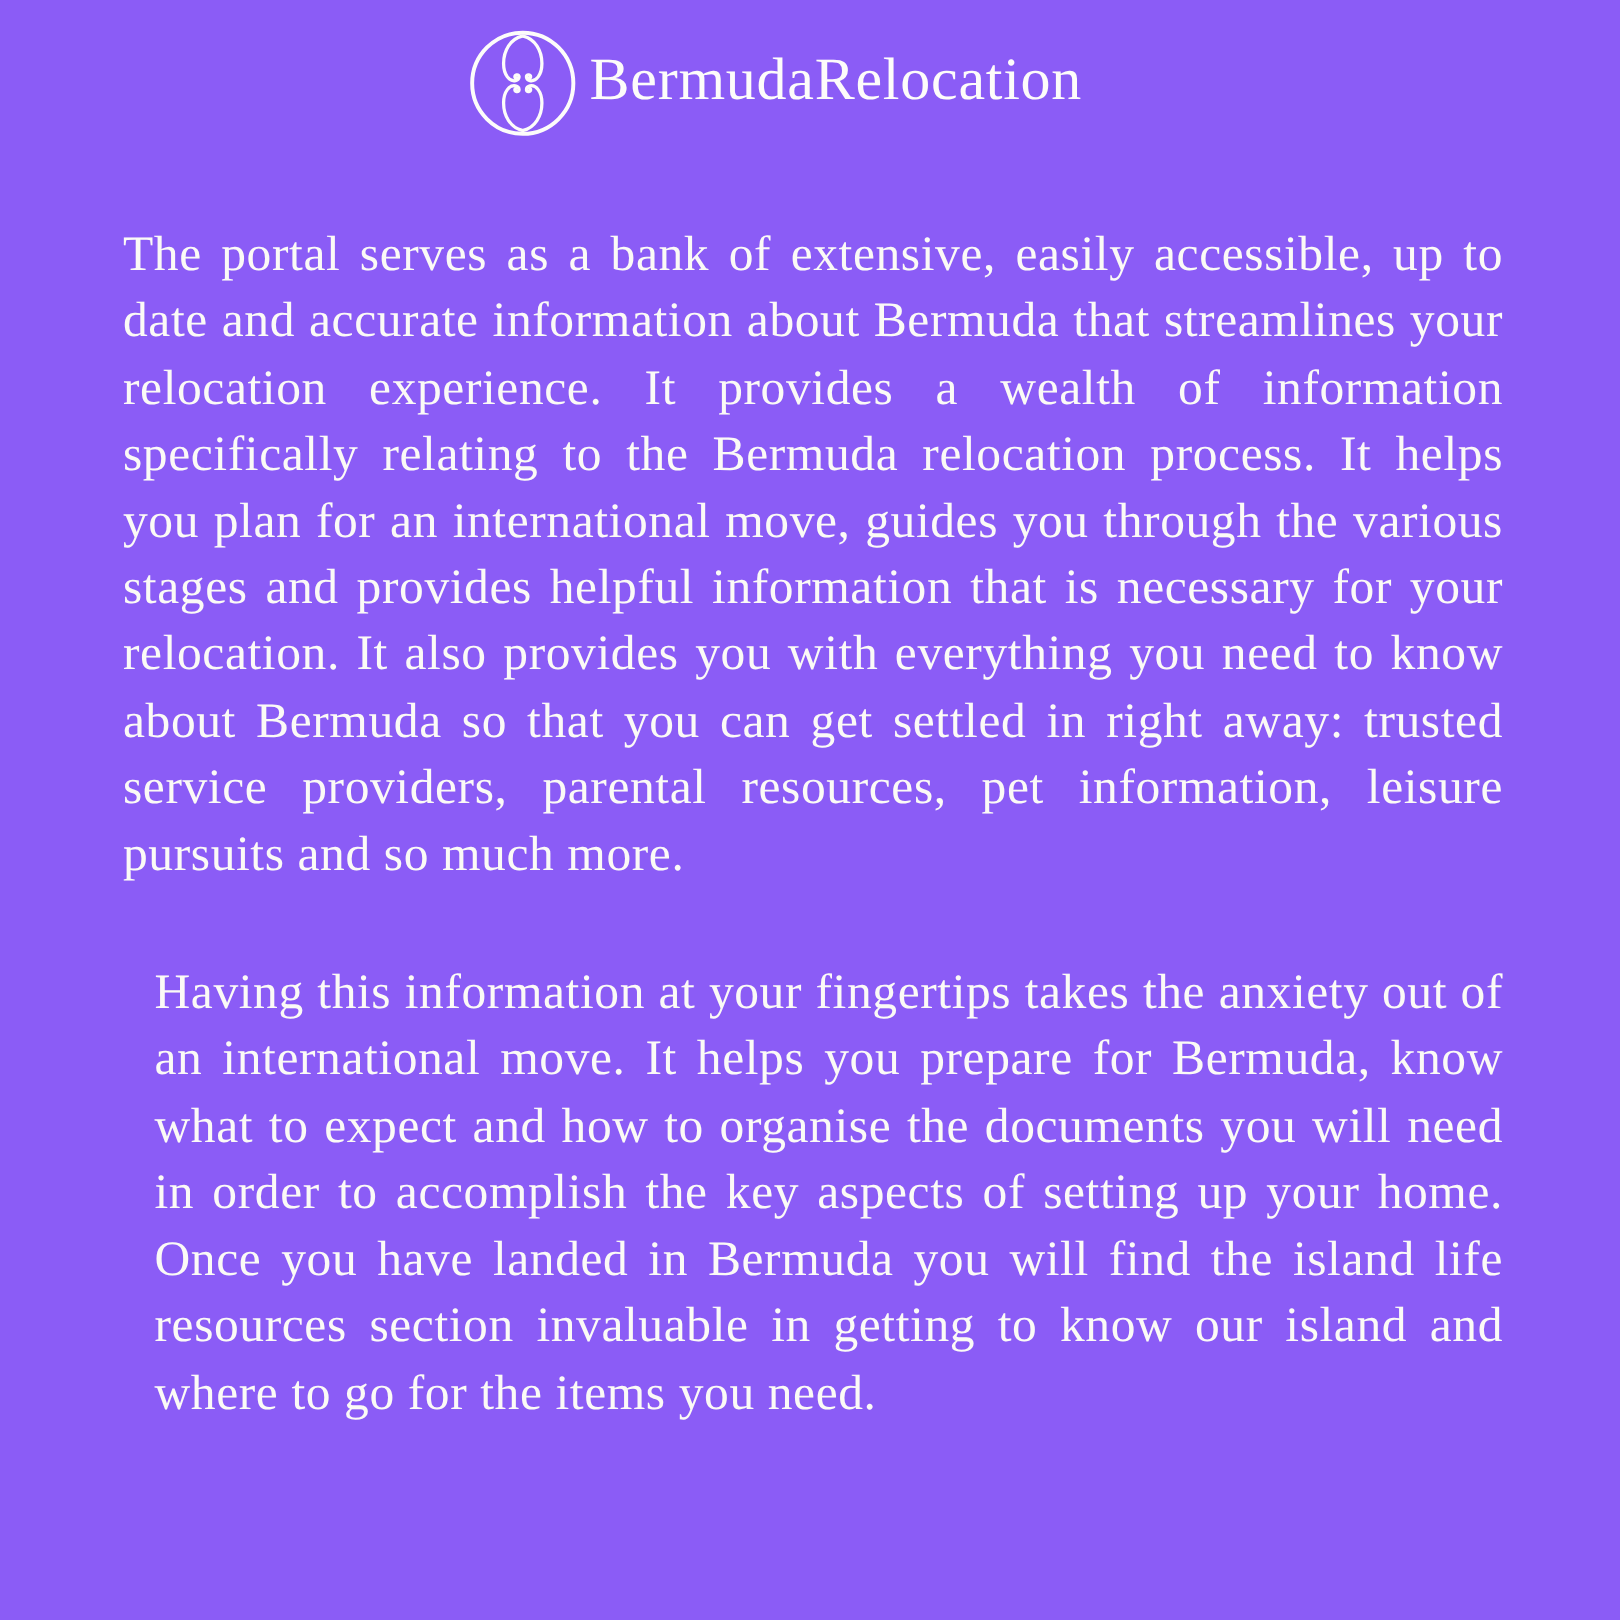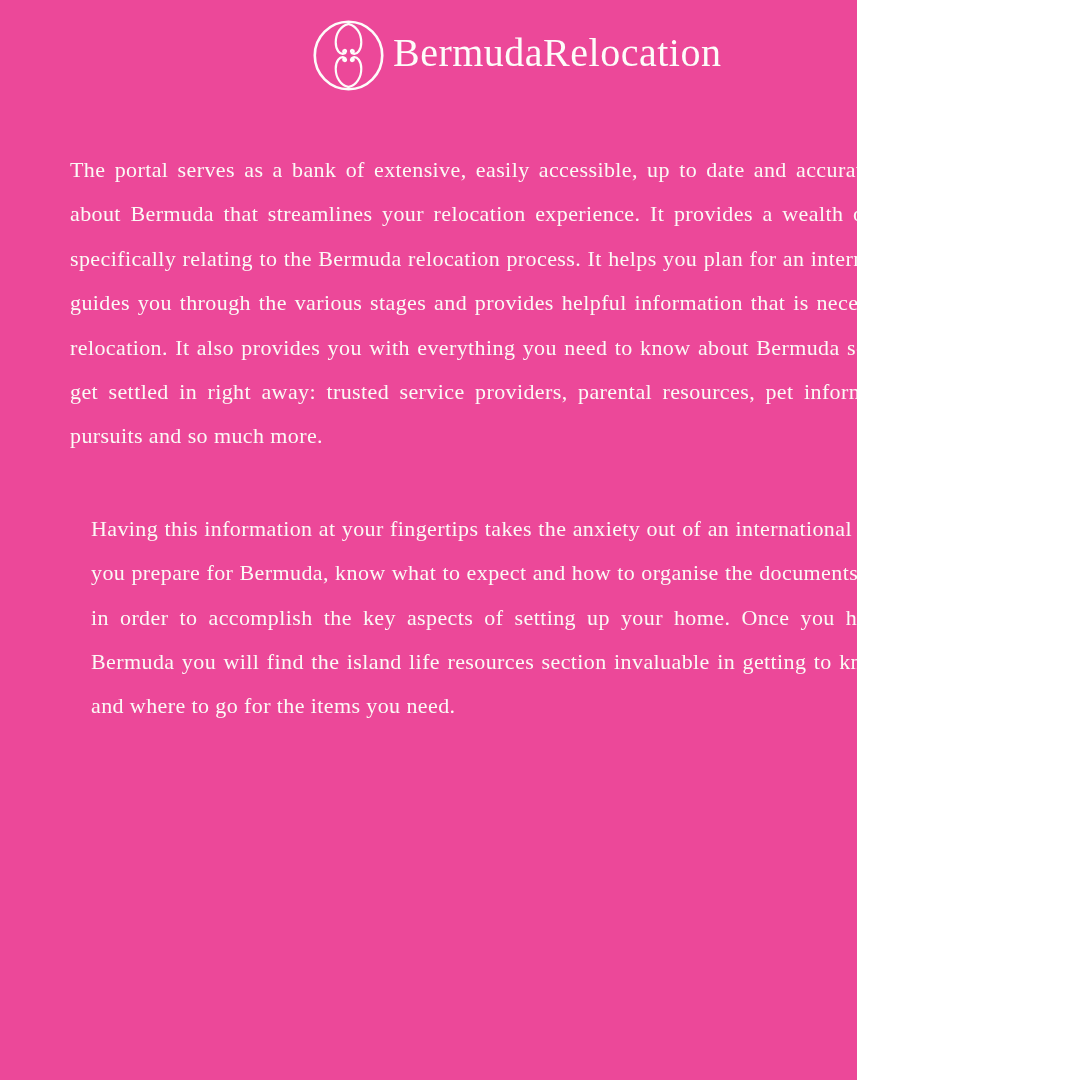"BermudaRelocation" .page { background: #ec4899 -> #8b5cf6; width: 857px -> 1080px }
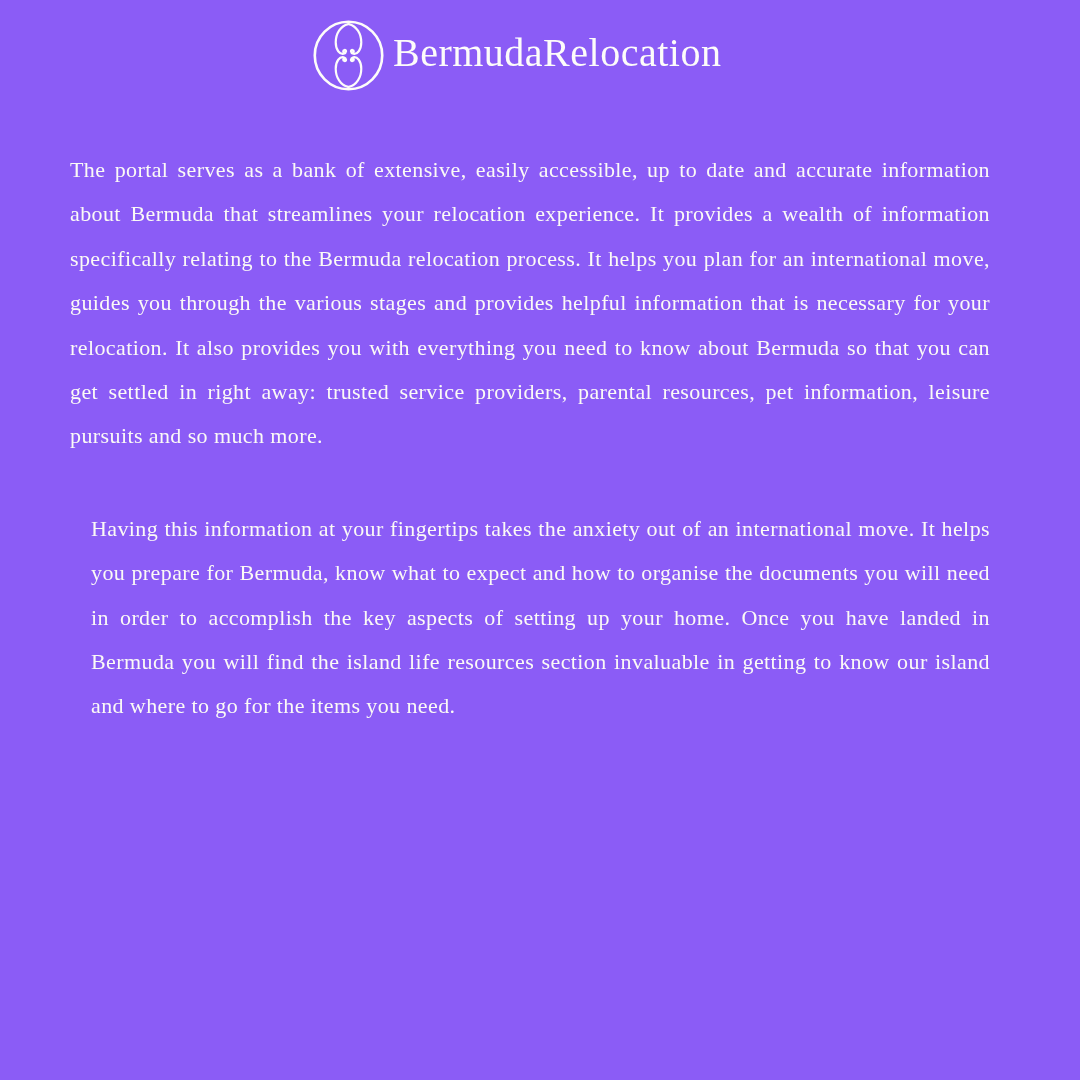"The portal serves as a" .content { font-size: 22px -> 33px; left: 70px -> 82px }
